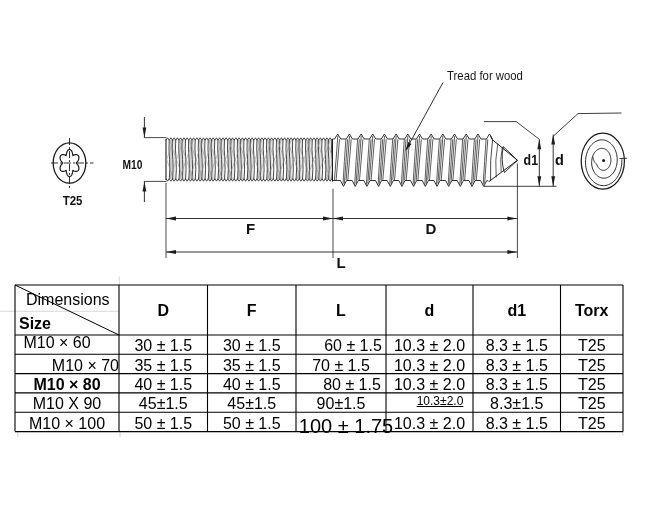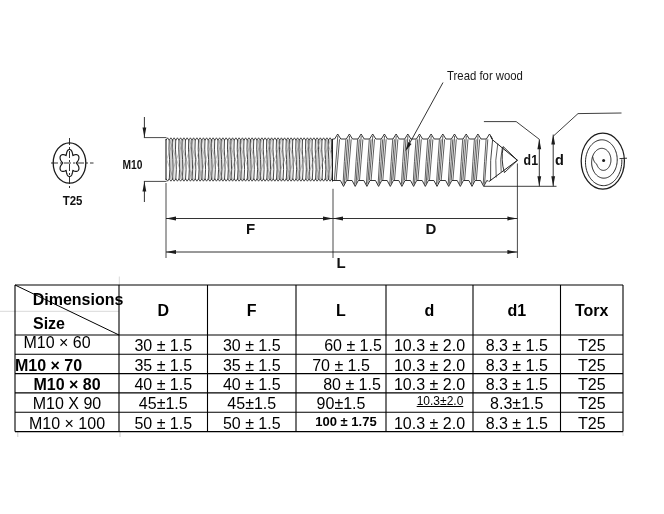"Dimensions" div.ct { font-weight: bold -> normal; text-align: center -> left }
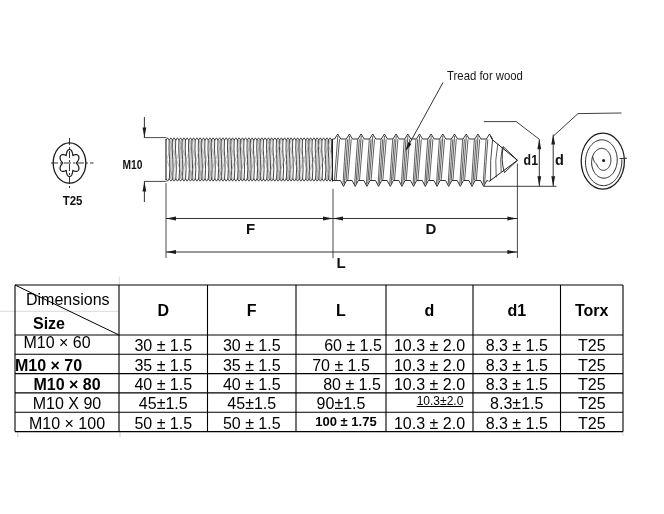"Size" div.ct { text-align: center -> left }
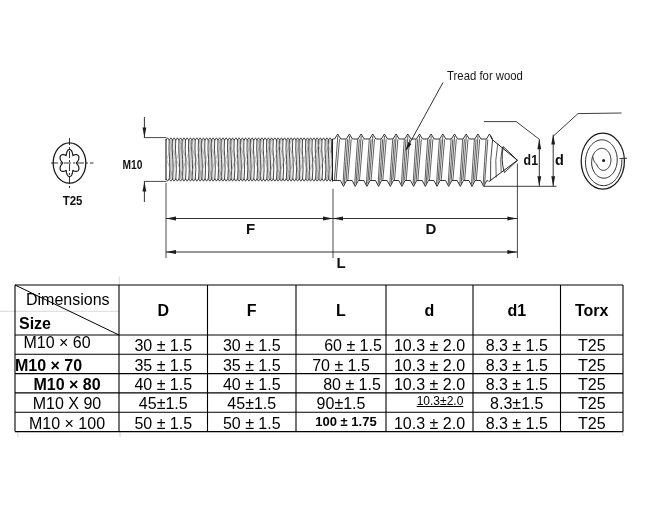"M10 × 70" div.ct { font-weight: bold -> normal; text-align: left -> right }
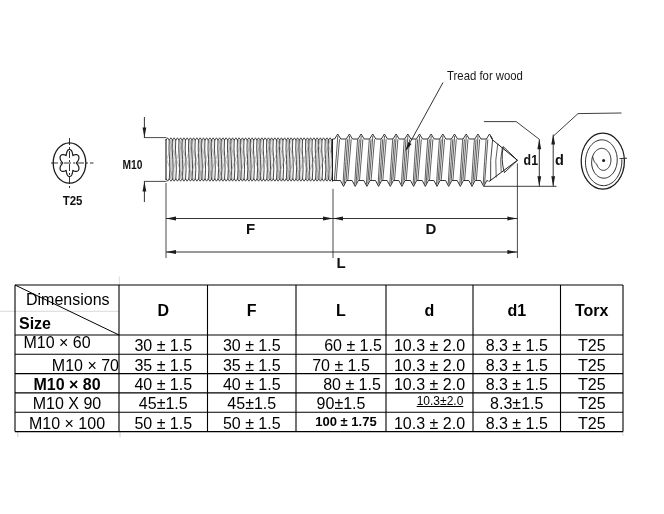"100 ± 1.75" div.ct { font-size: 13px -> 20px; font-weight: bold -> normal }
